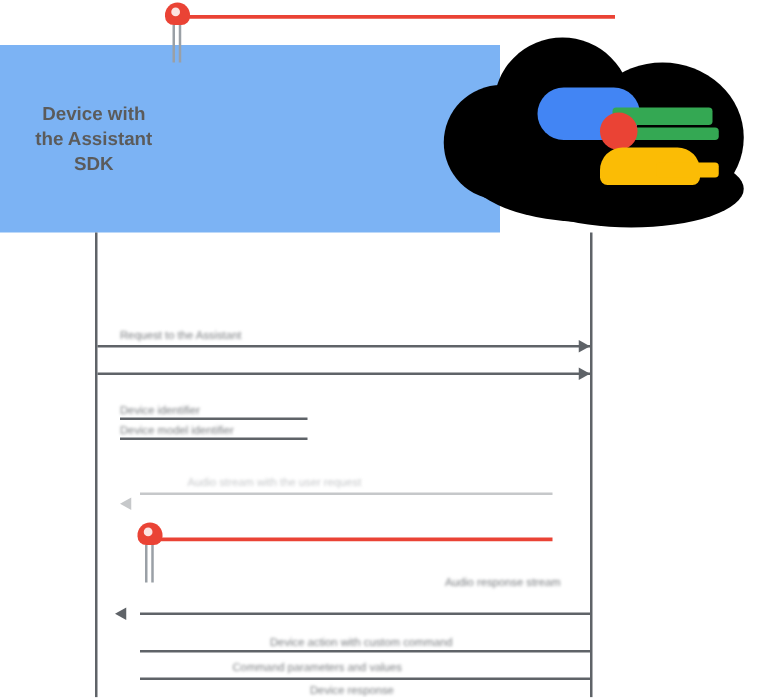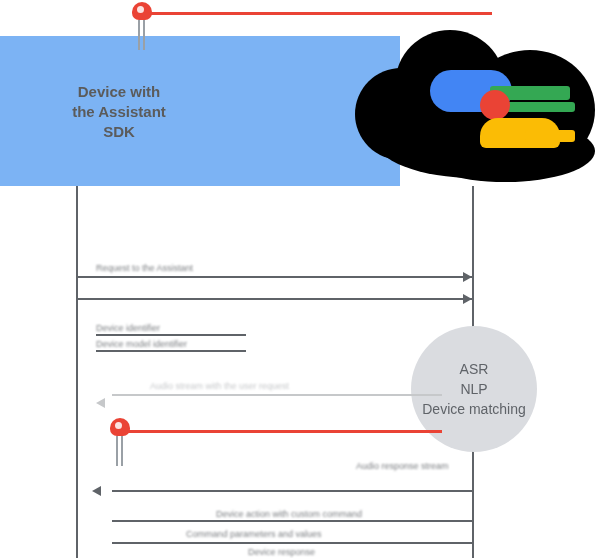"Device with" .device-box-label { padding-left: 44px -> none }
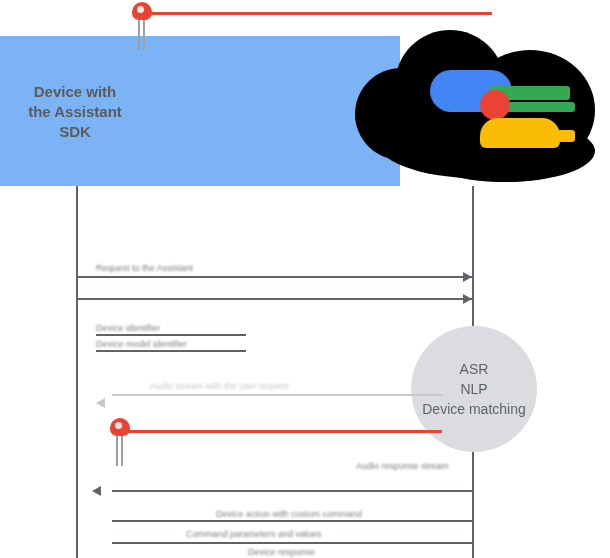"ASR" div.asr-bubble { html: <div> <span>ASR NLP Device matching</span> </div> -> none }
